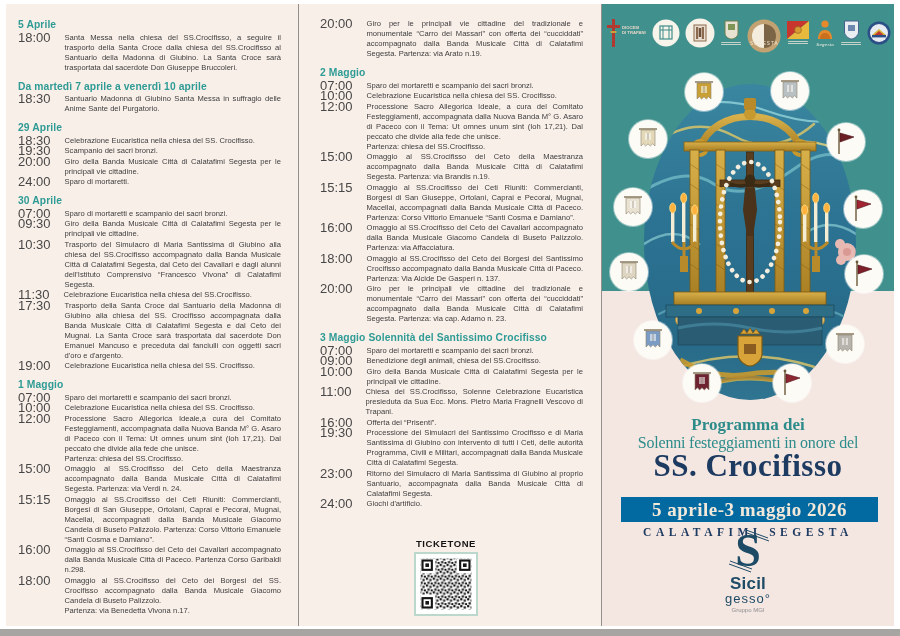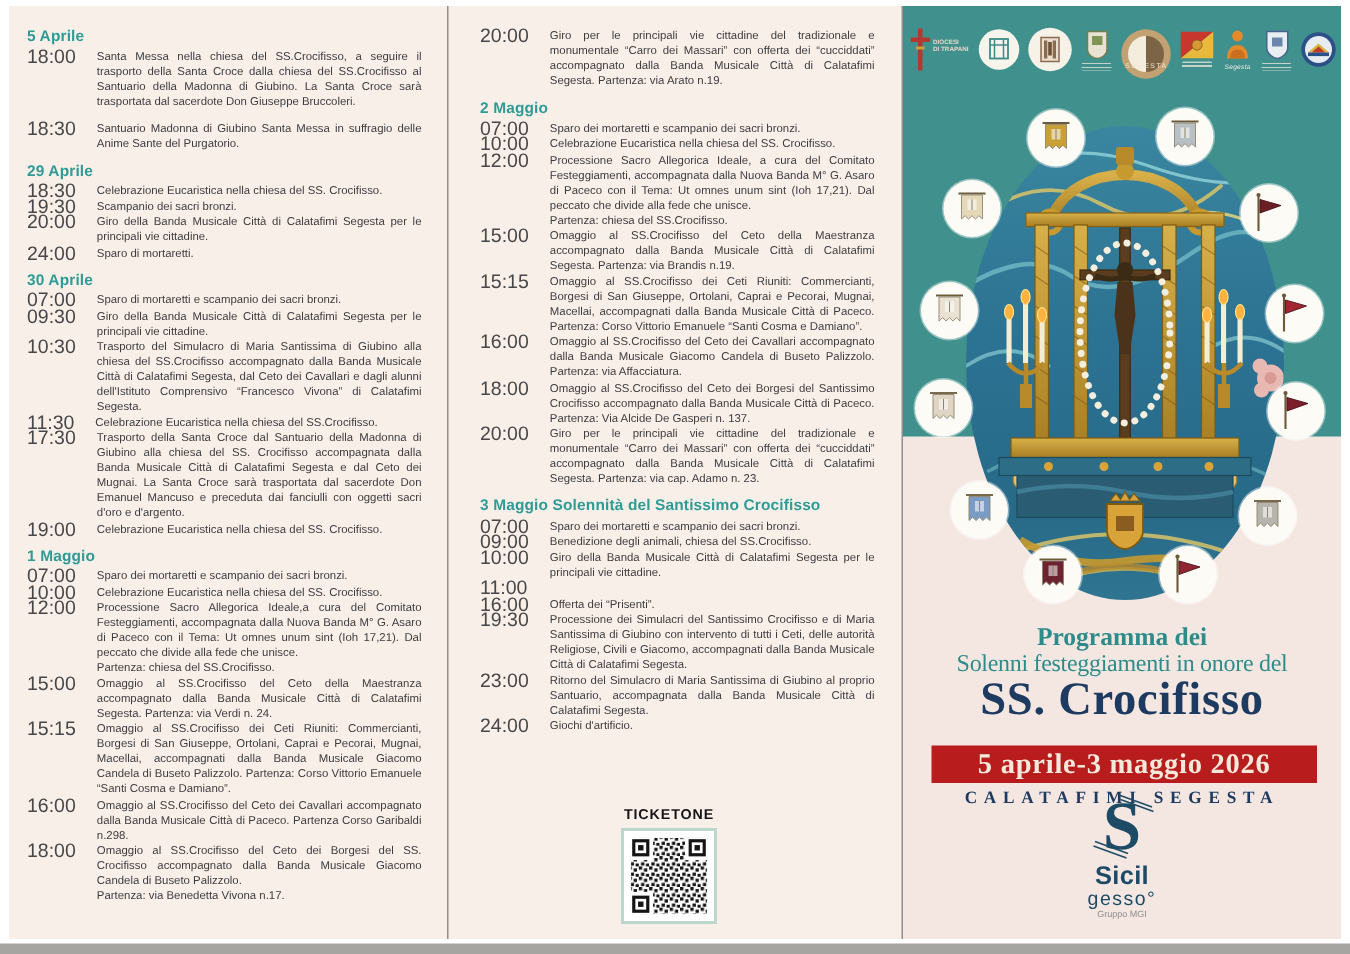"Da martedì 7 aprile a" div.section-title { html: none -> <div>Da martedì 7 aprile a venerdì 10 aprile</div> }
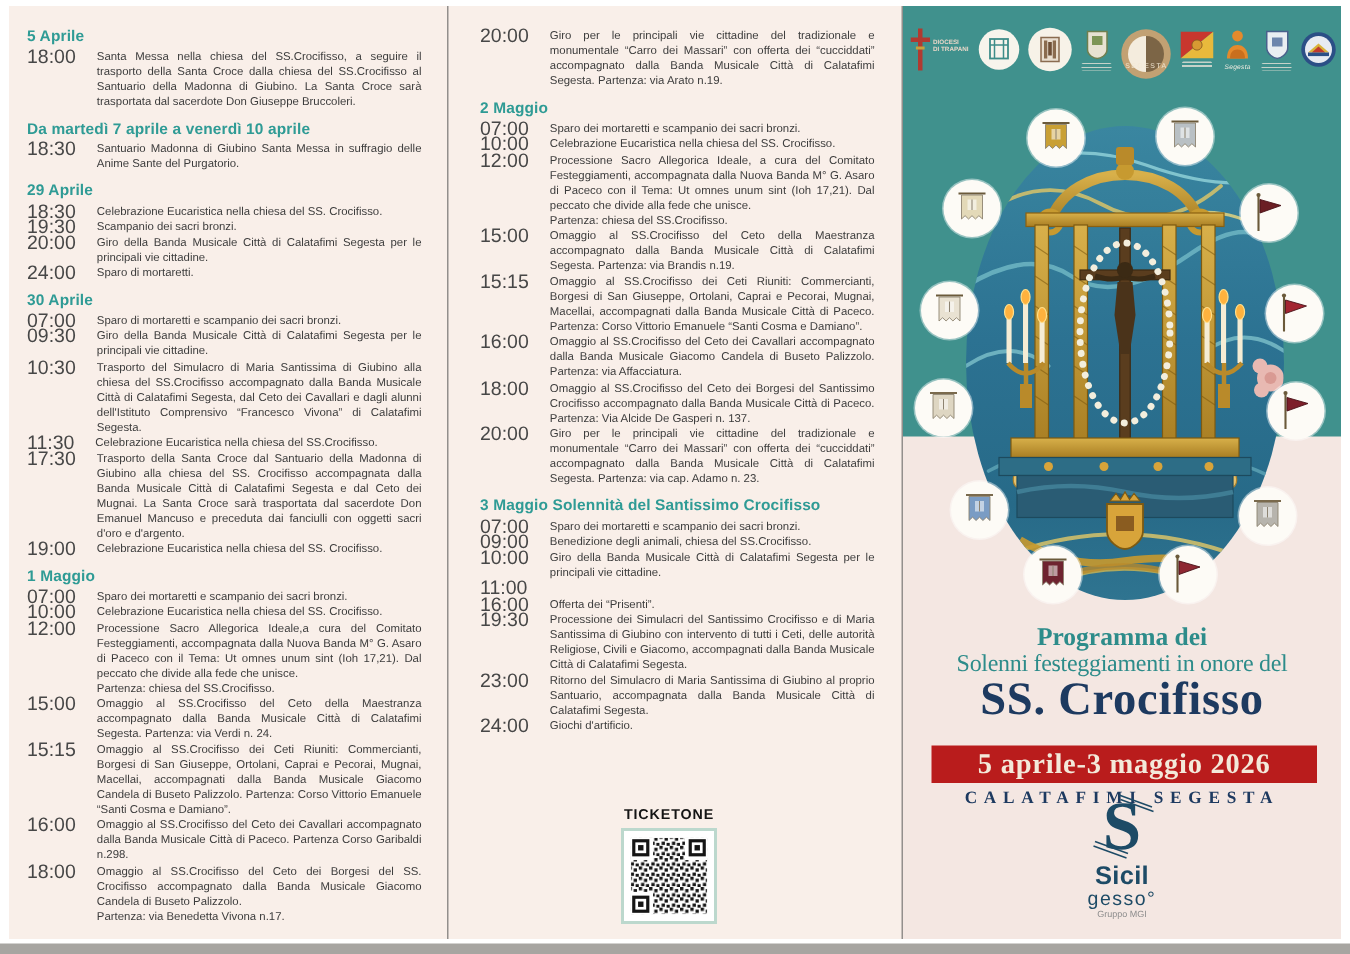"Chiesa del SS.Crocifisso, Solenne" div.event-text { html: none -> <div>Chiesa del SS.Crocifisso, Solenne Celebrazione Eucaristica presieduta da Sua Ecc. Mons. Pietro Maria Fragnelli Vescovo di Trapani.</div> }
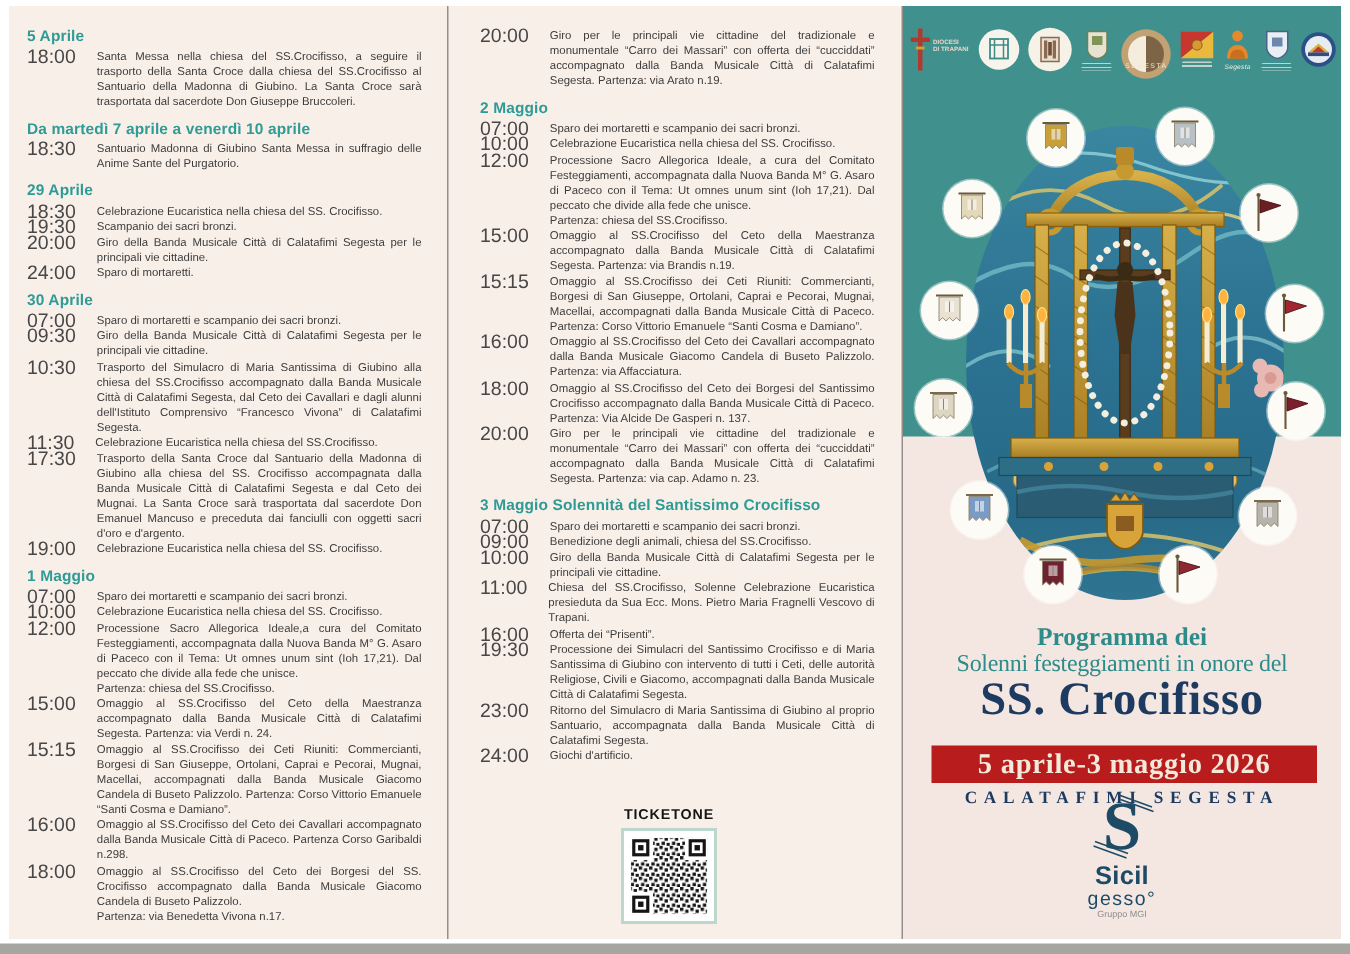"Processione dei Simulacri del Santissimo" div.event-text { text: Religiose, Civili e Giacomo -> Programma, Civili e Militari }
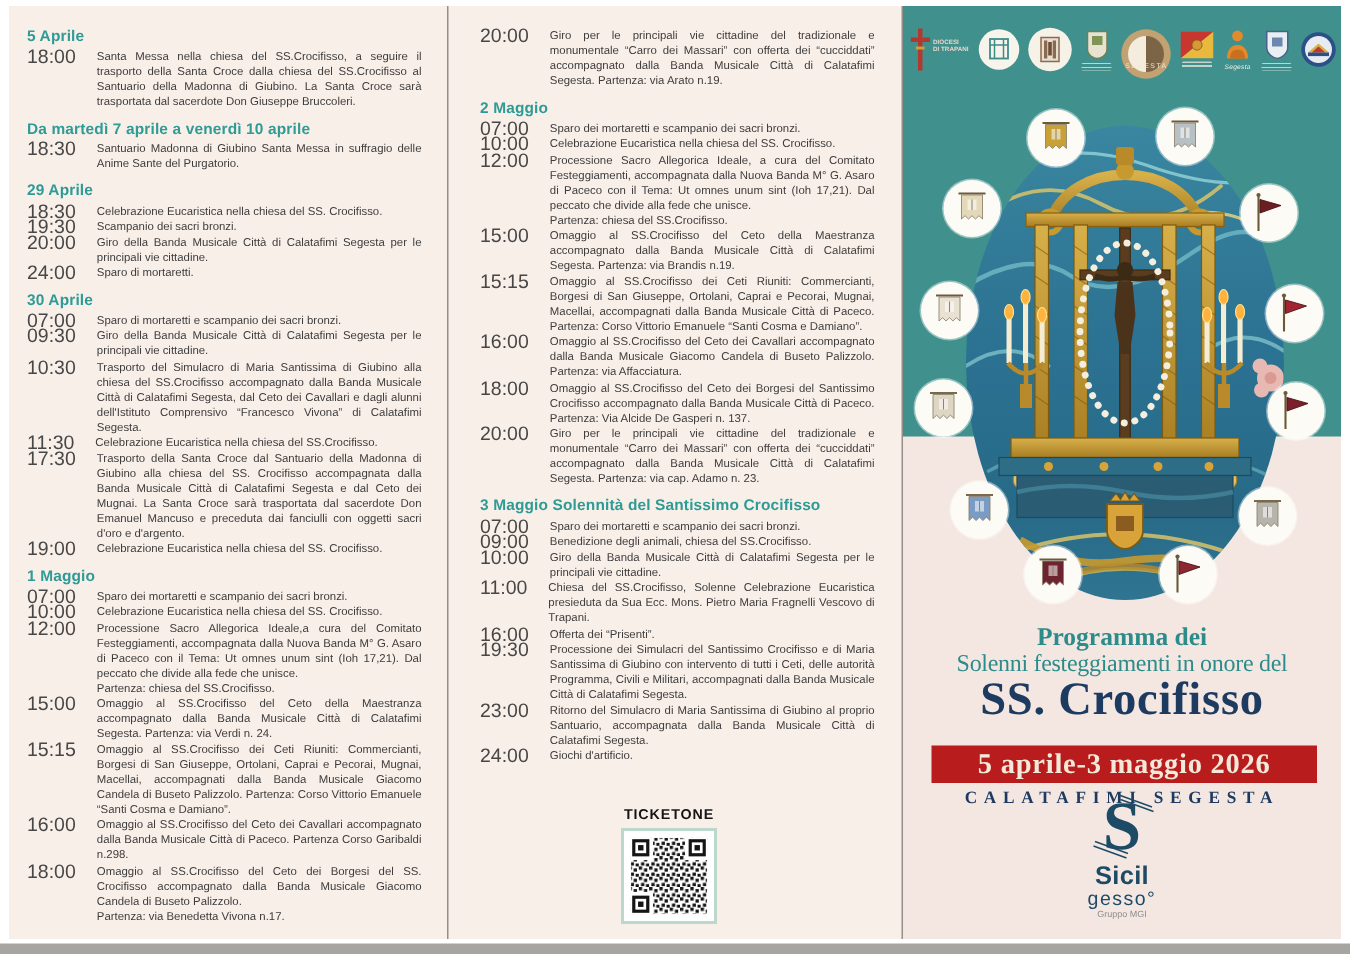"5 aprile-3 maggio 2026" .date-band { background: #b91c1c -> #0369a1 }
